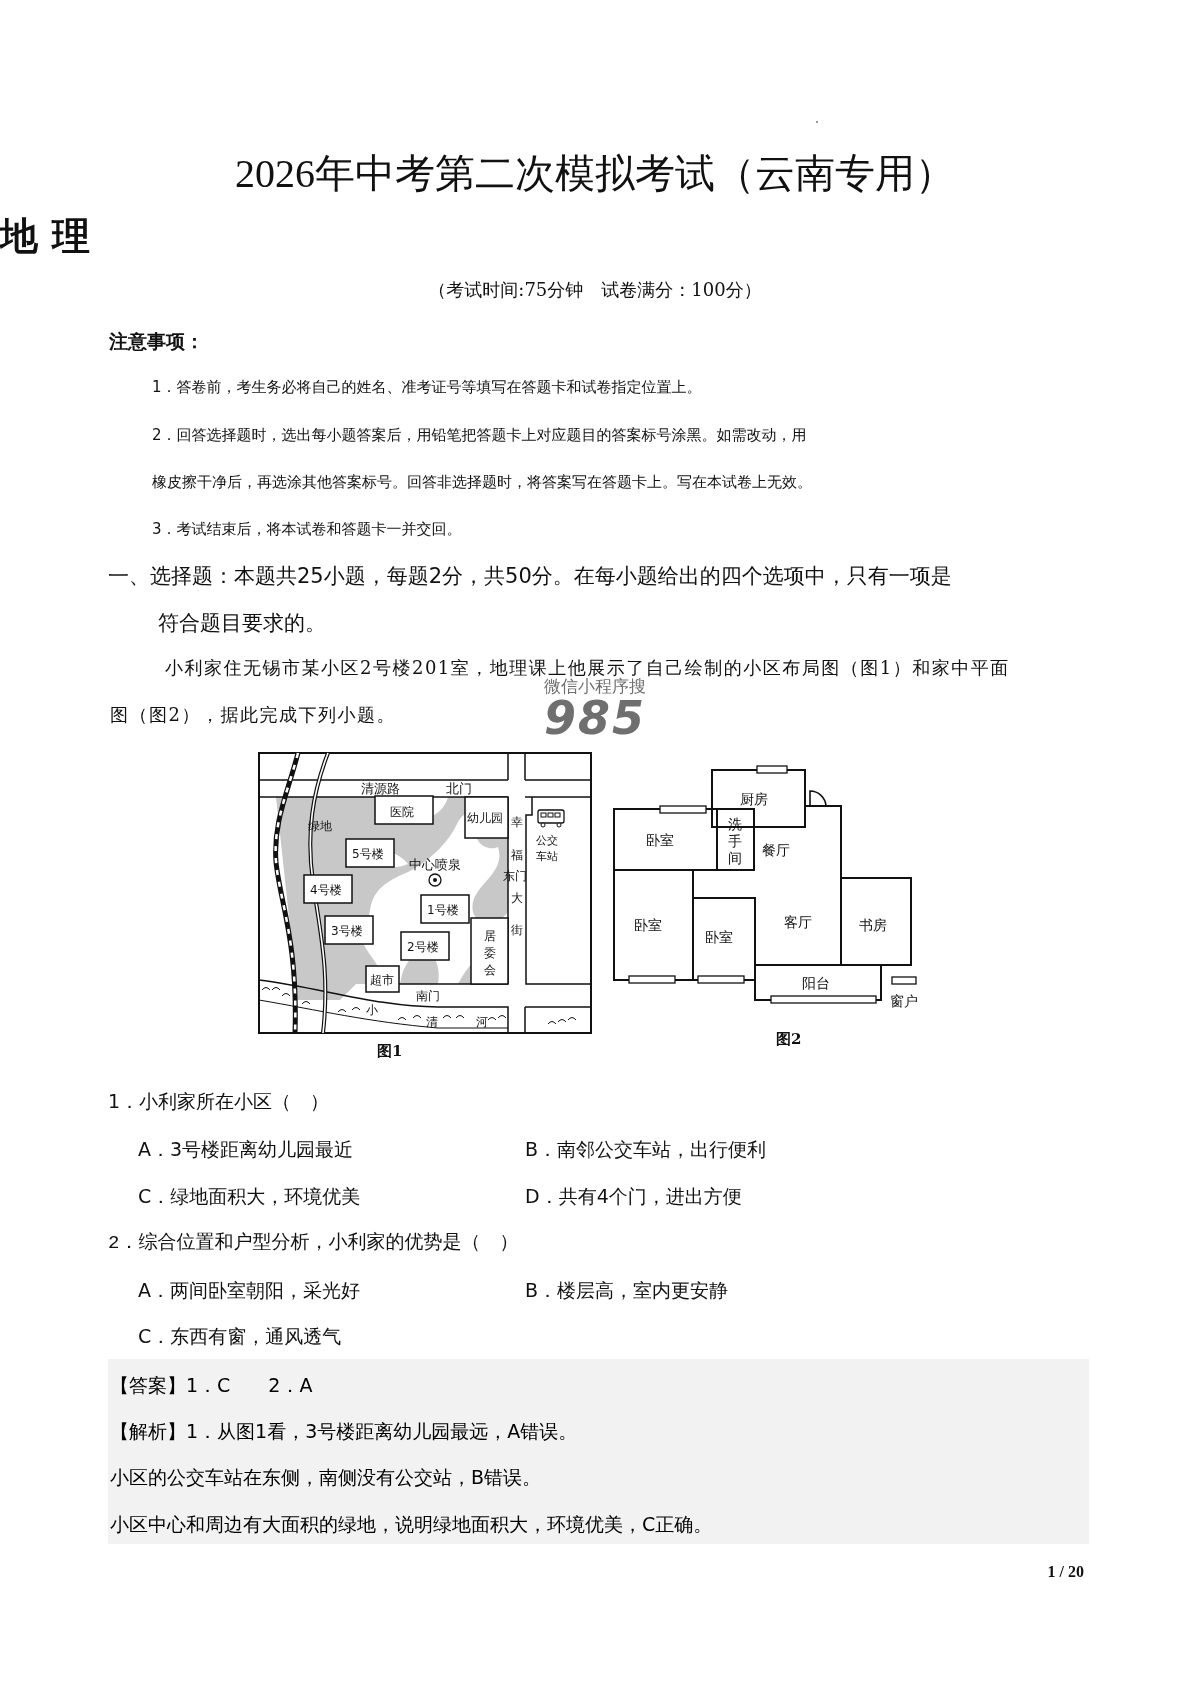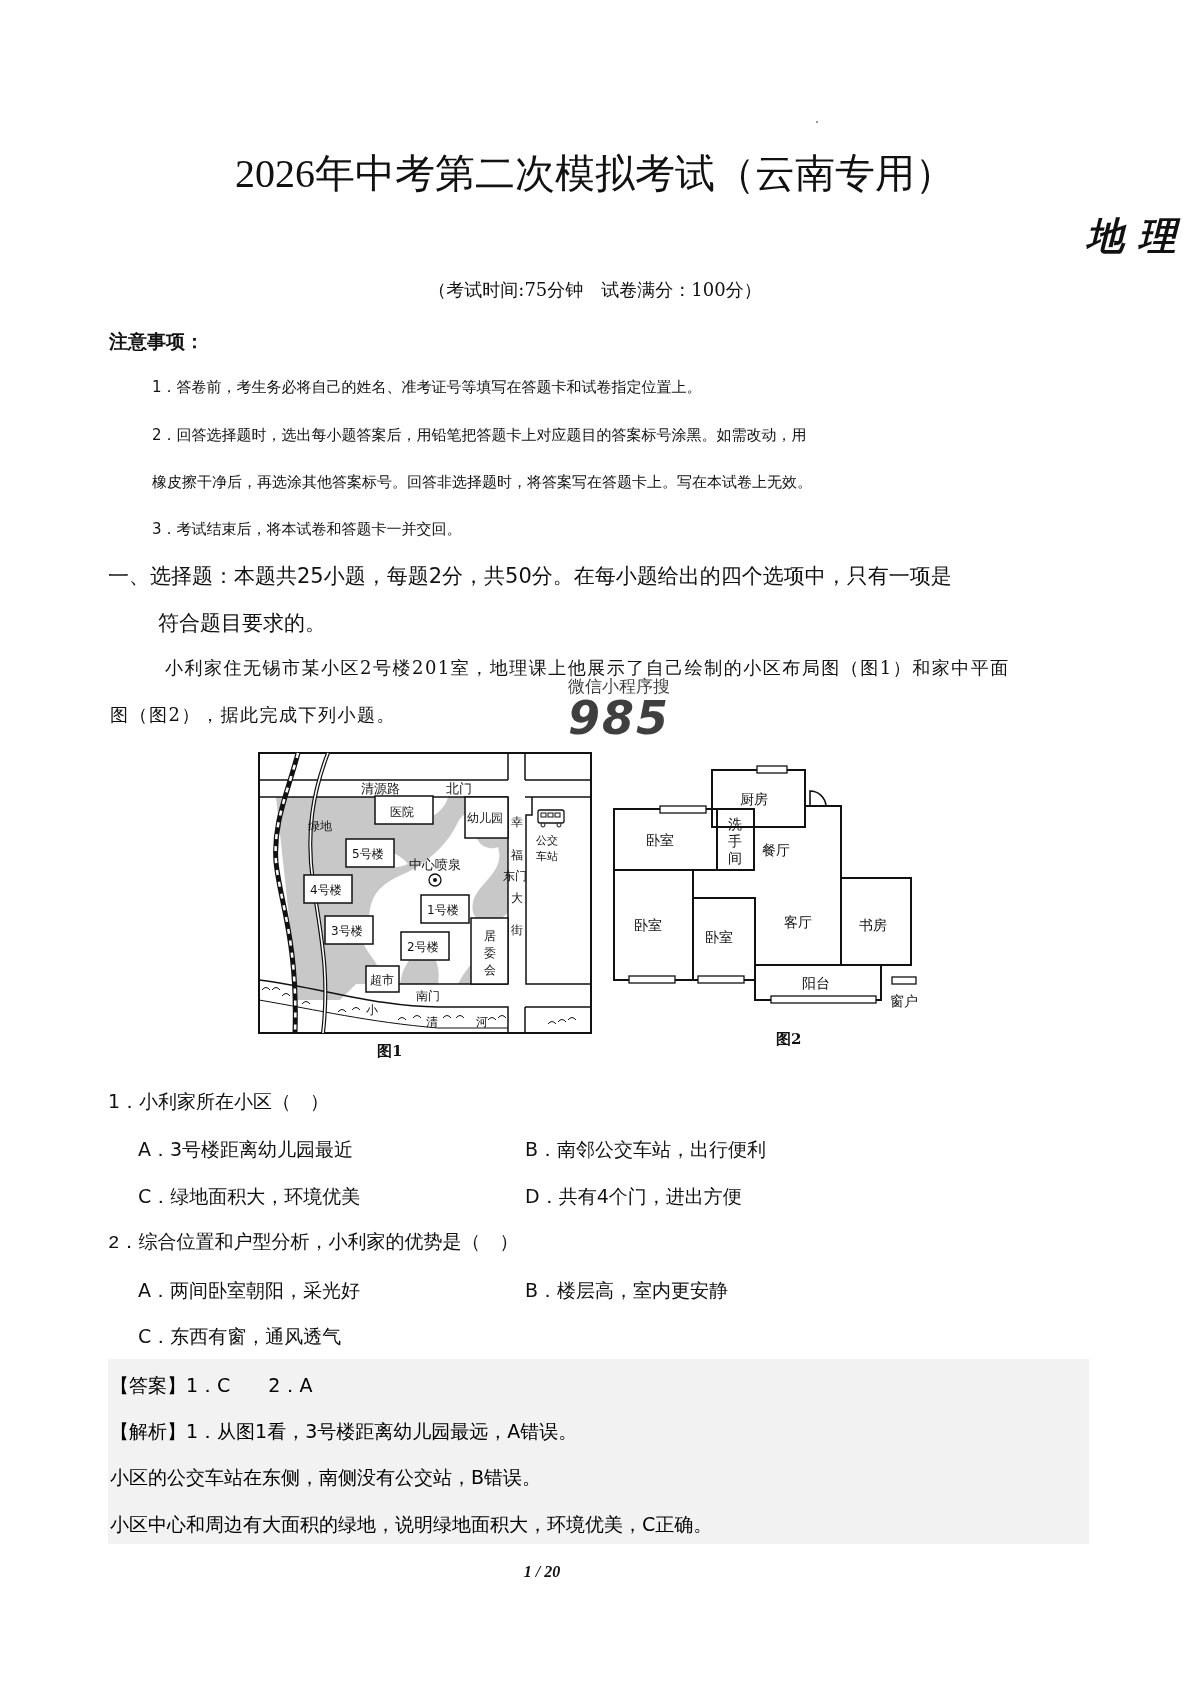"地理" .subject { font-style: italic -> none; text-align: right -> left }
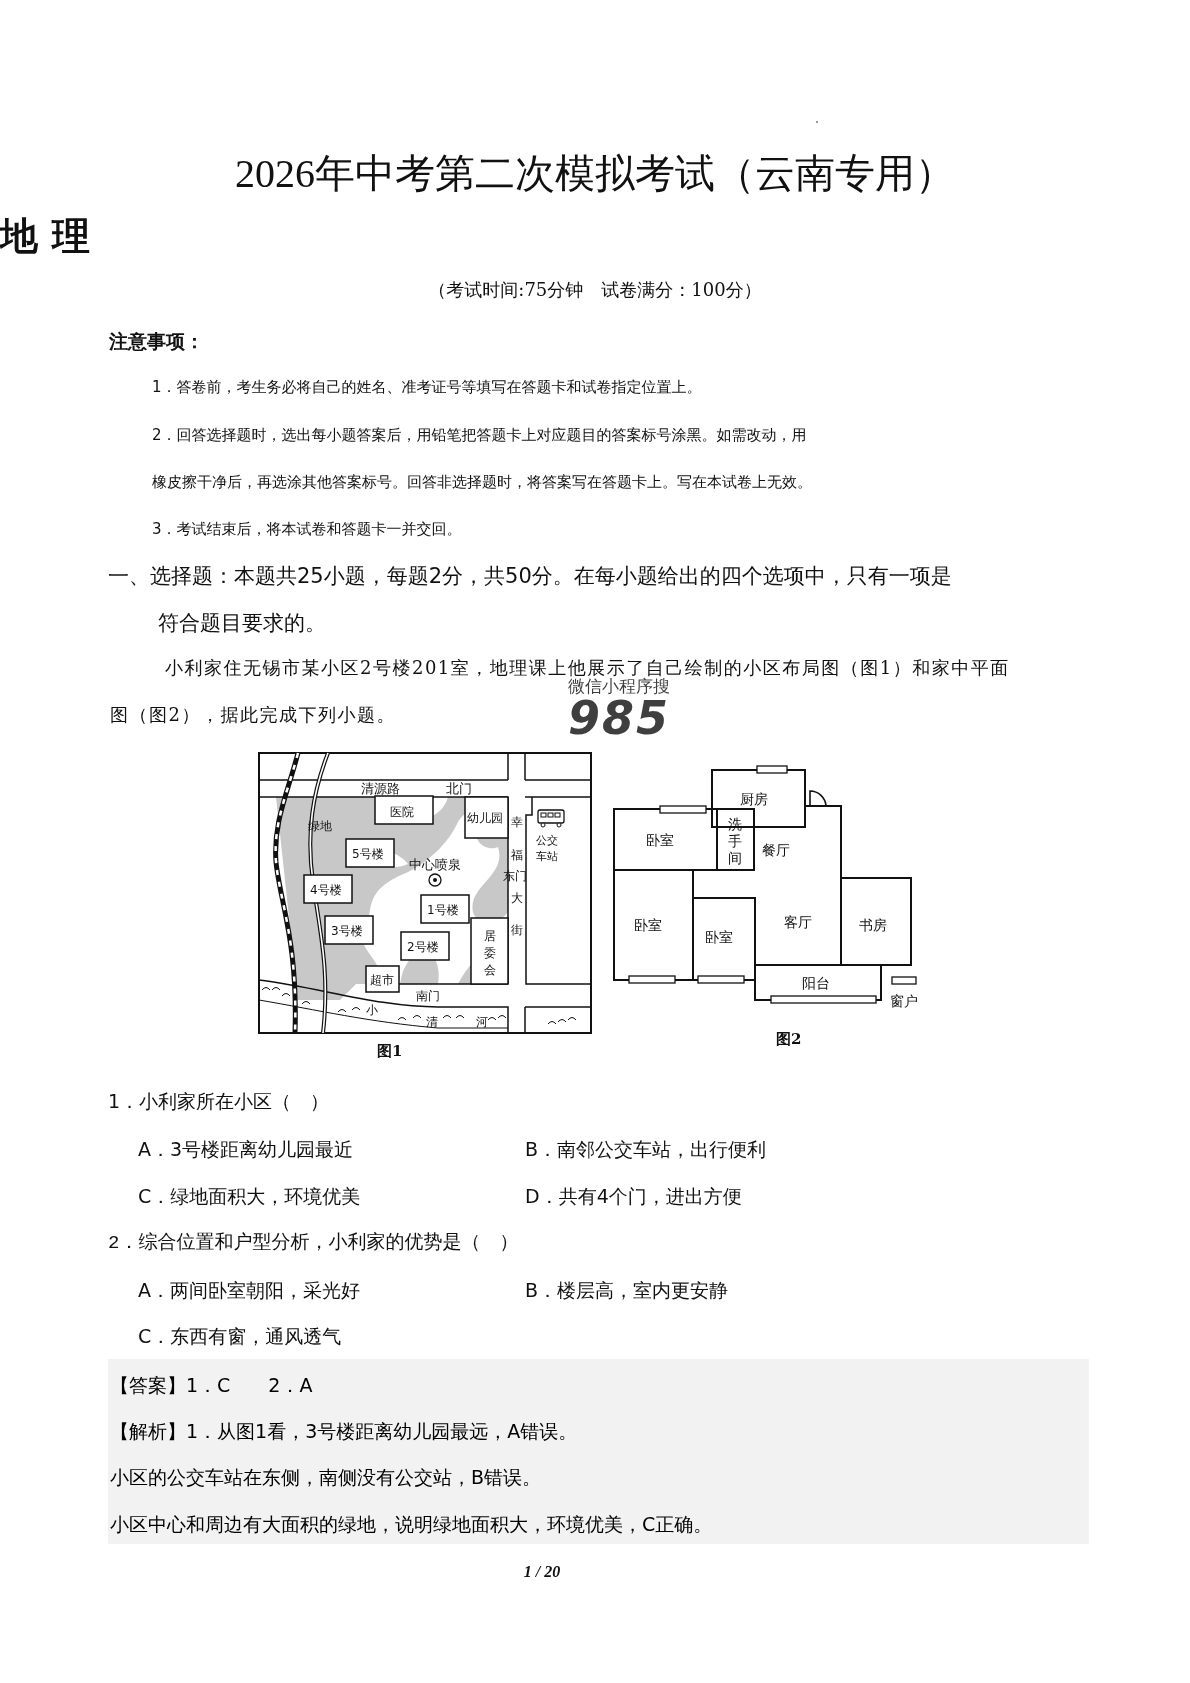"微信小程序搜" .watermark { color: #000000 -> #404040; text-align: right -> center }
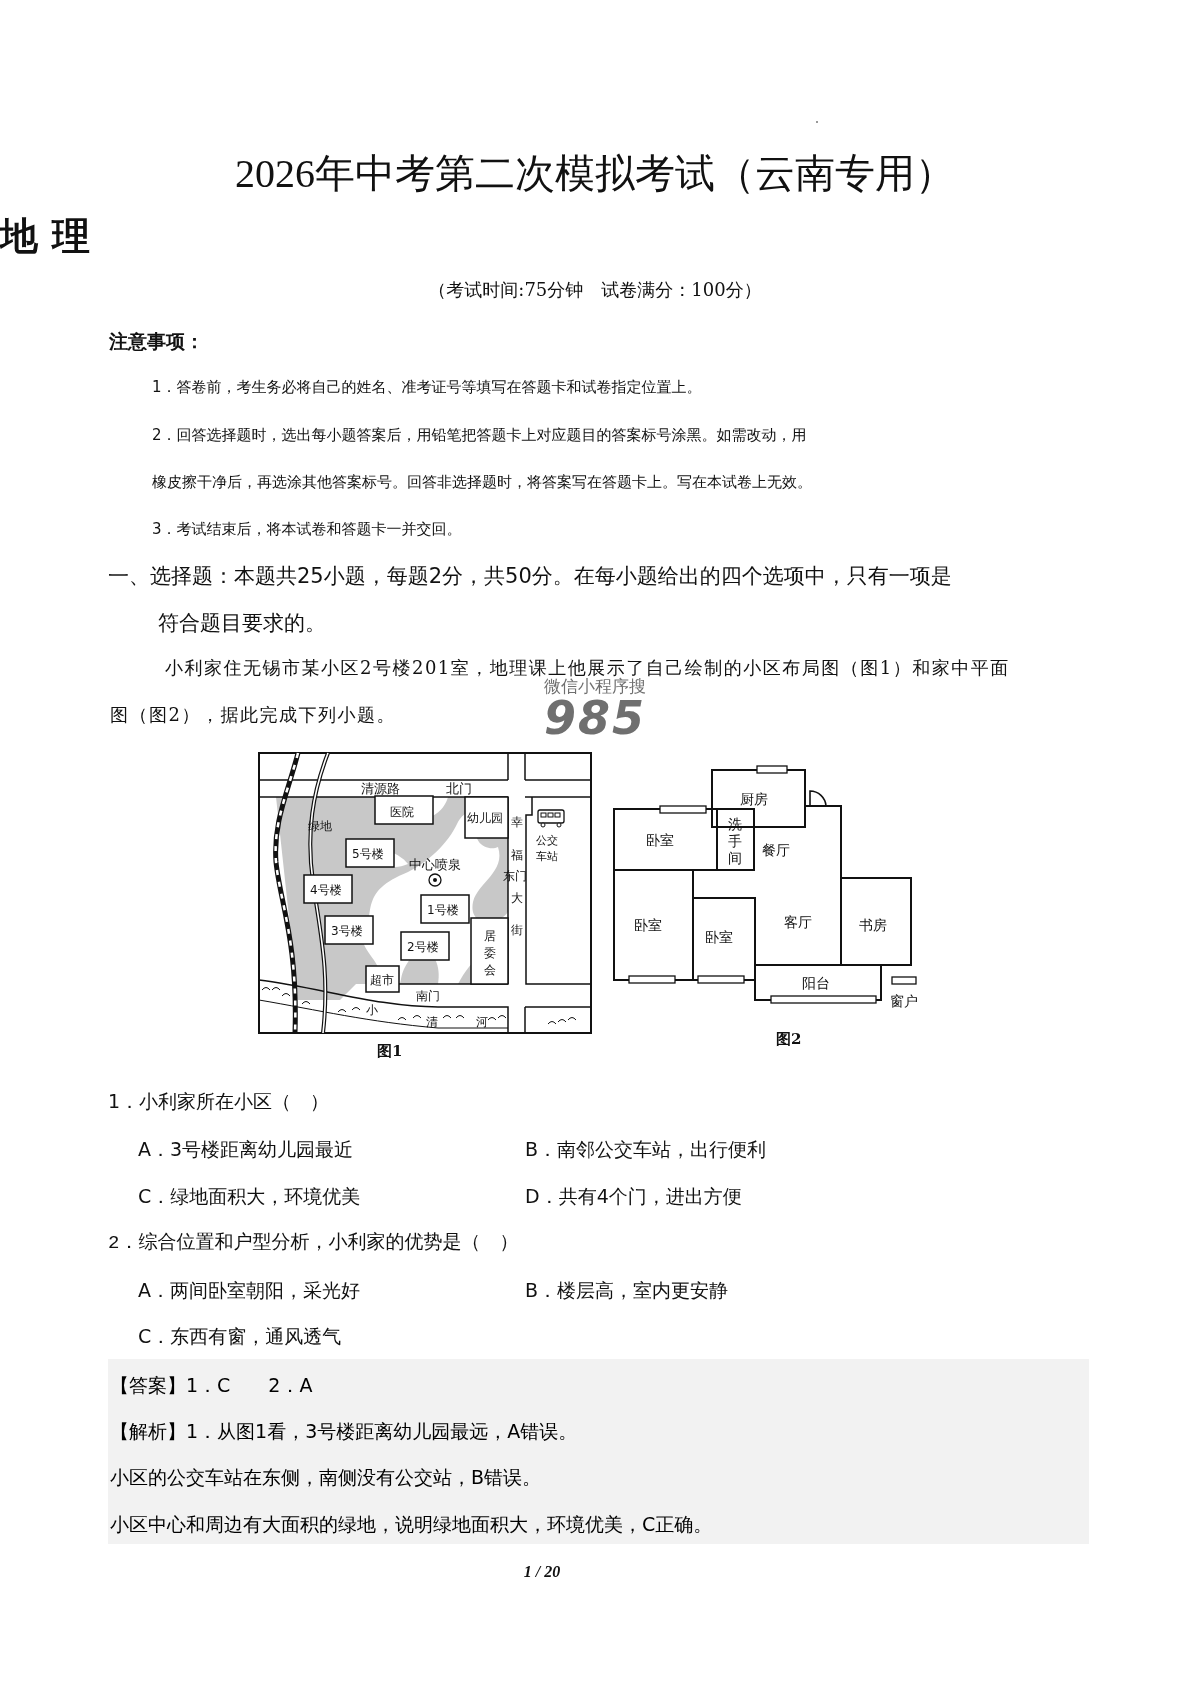"1 / 20" .pagenum { font-style: italic -> none; text-align: center -> right }
